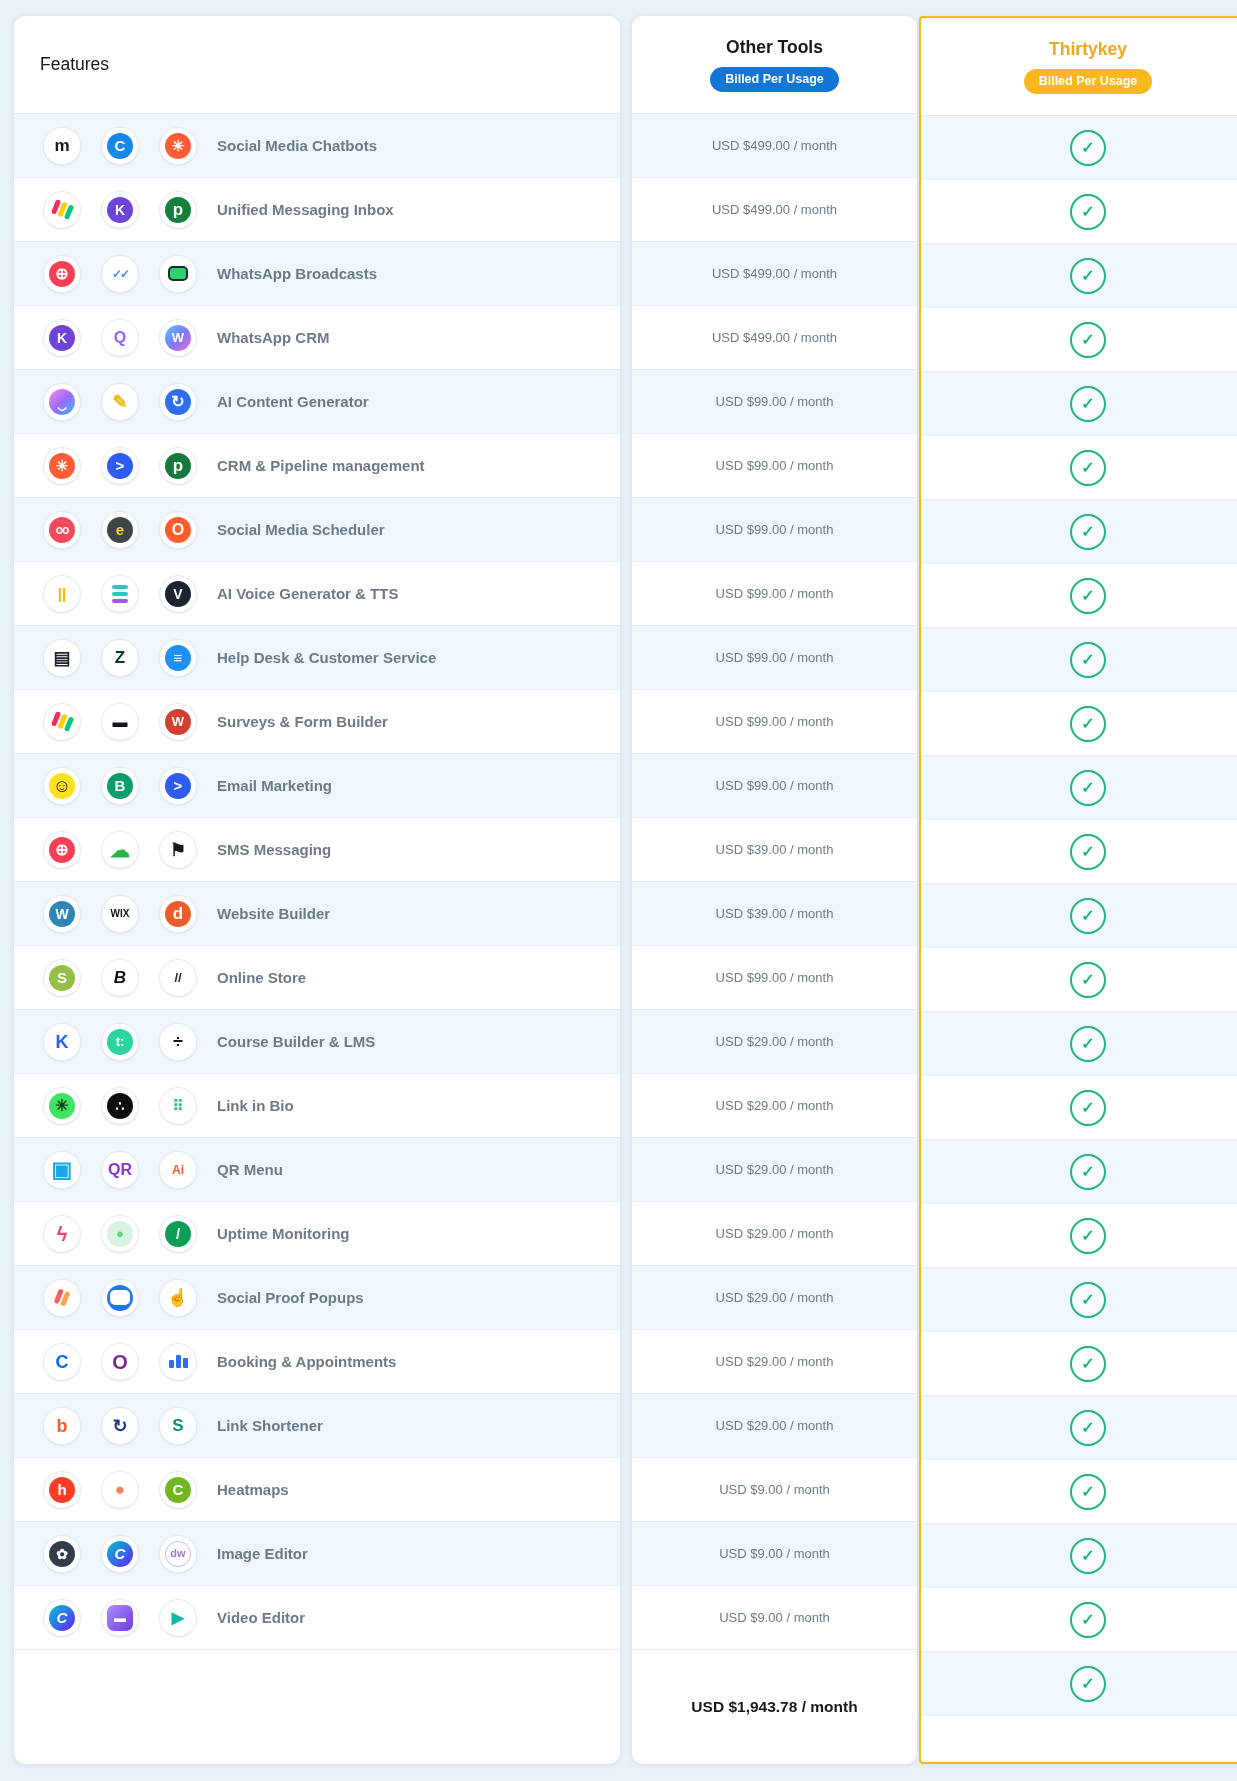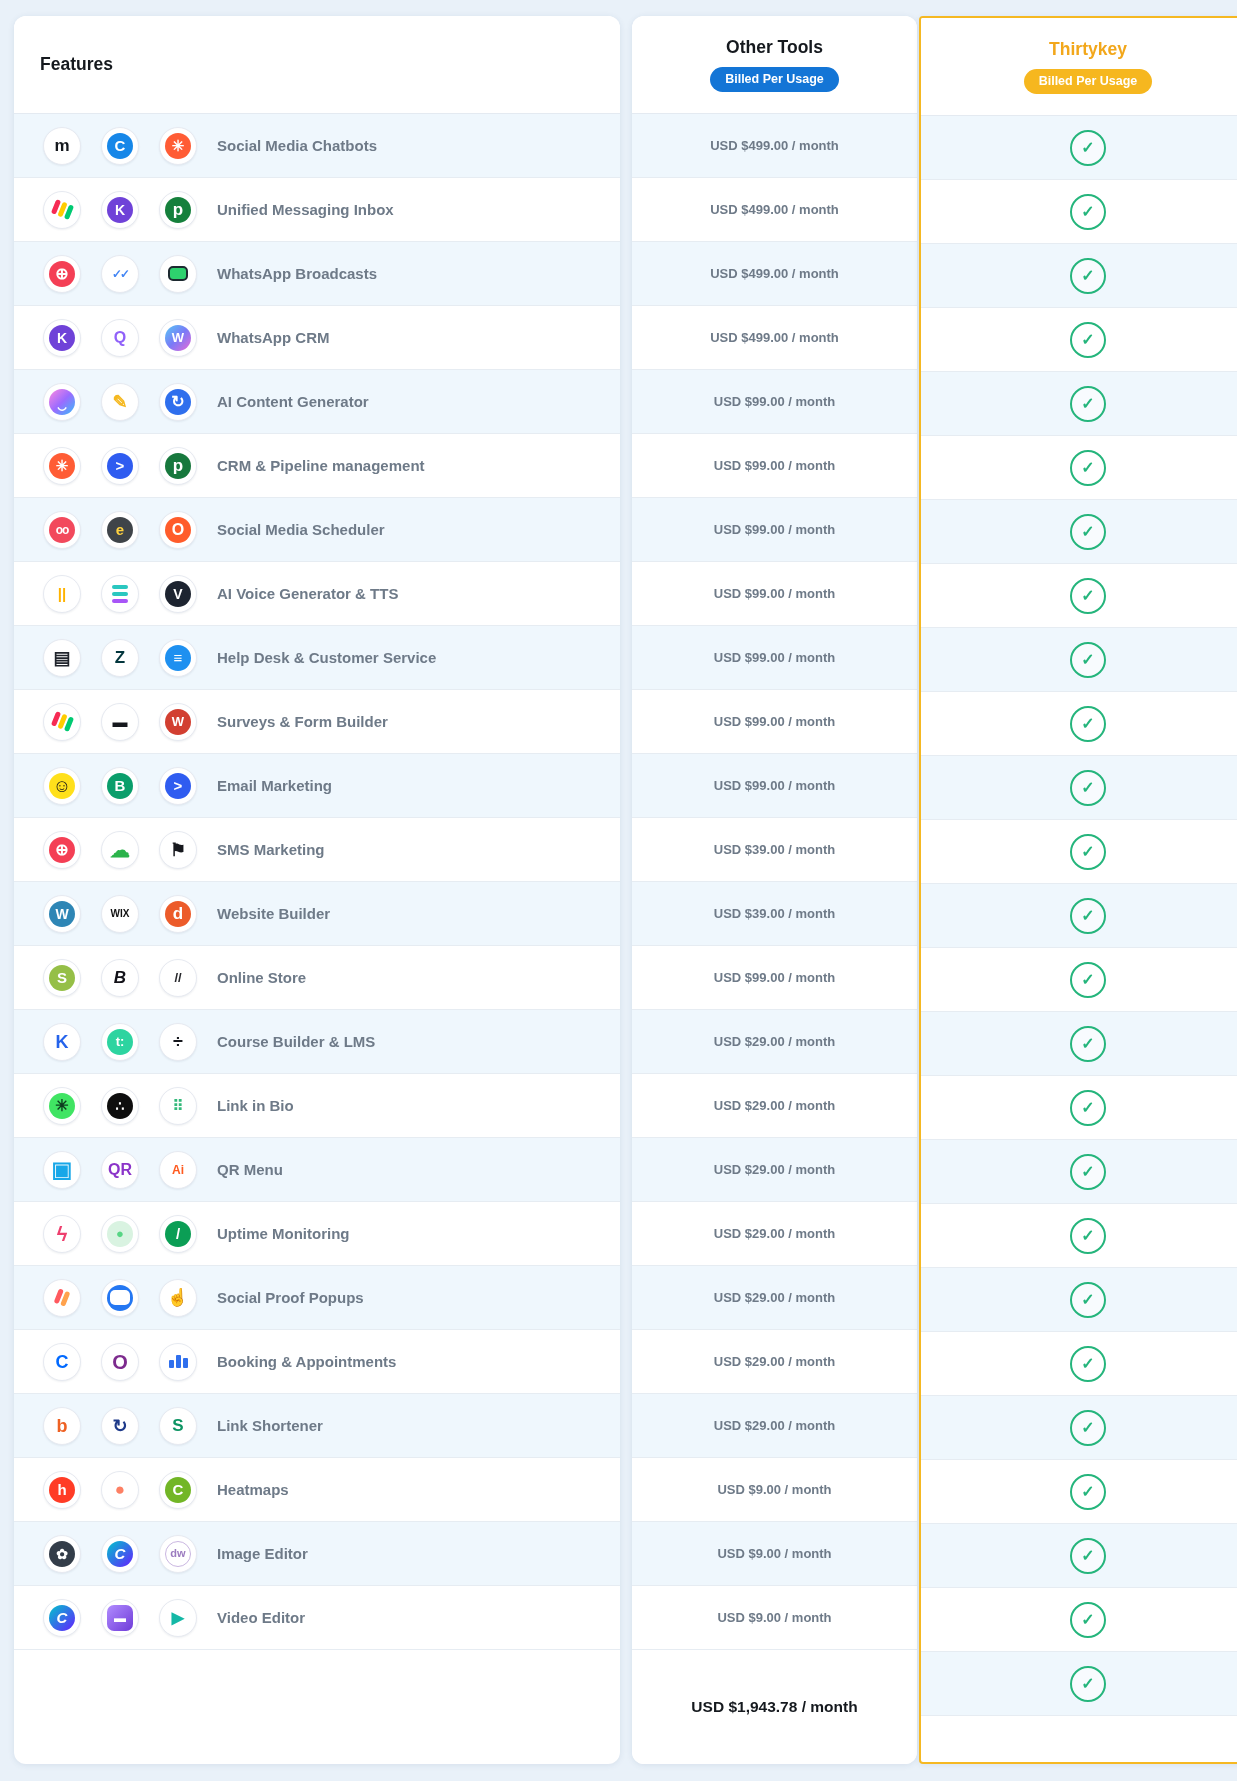"Features" .features-title { font-weight: 700 -> 400 }
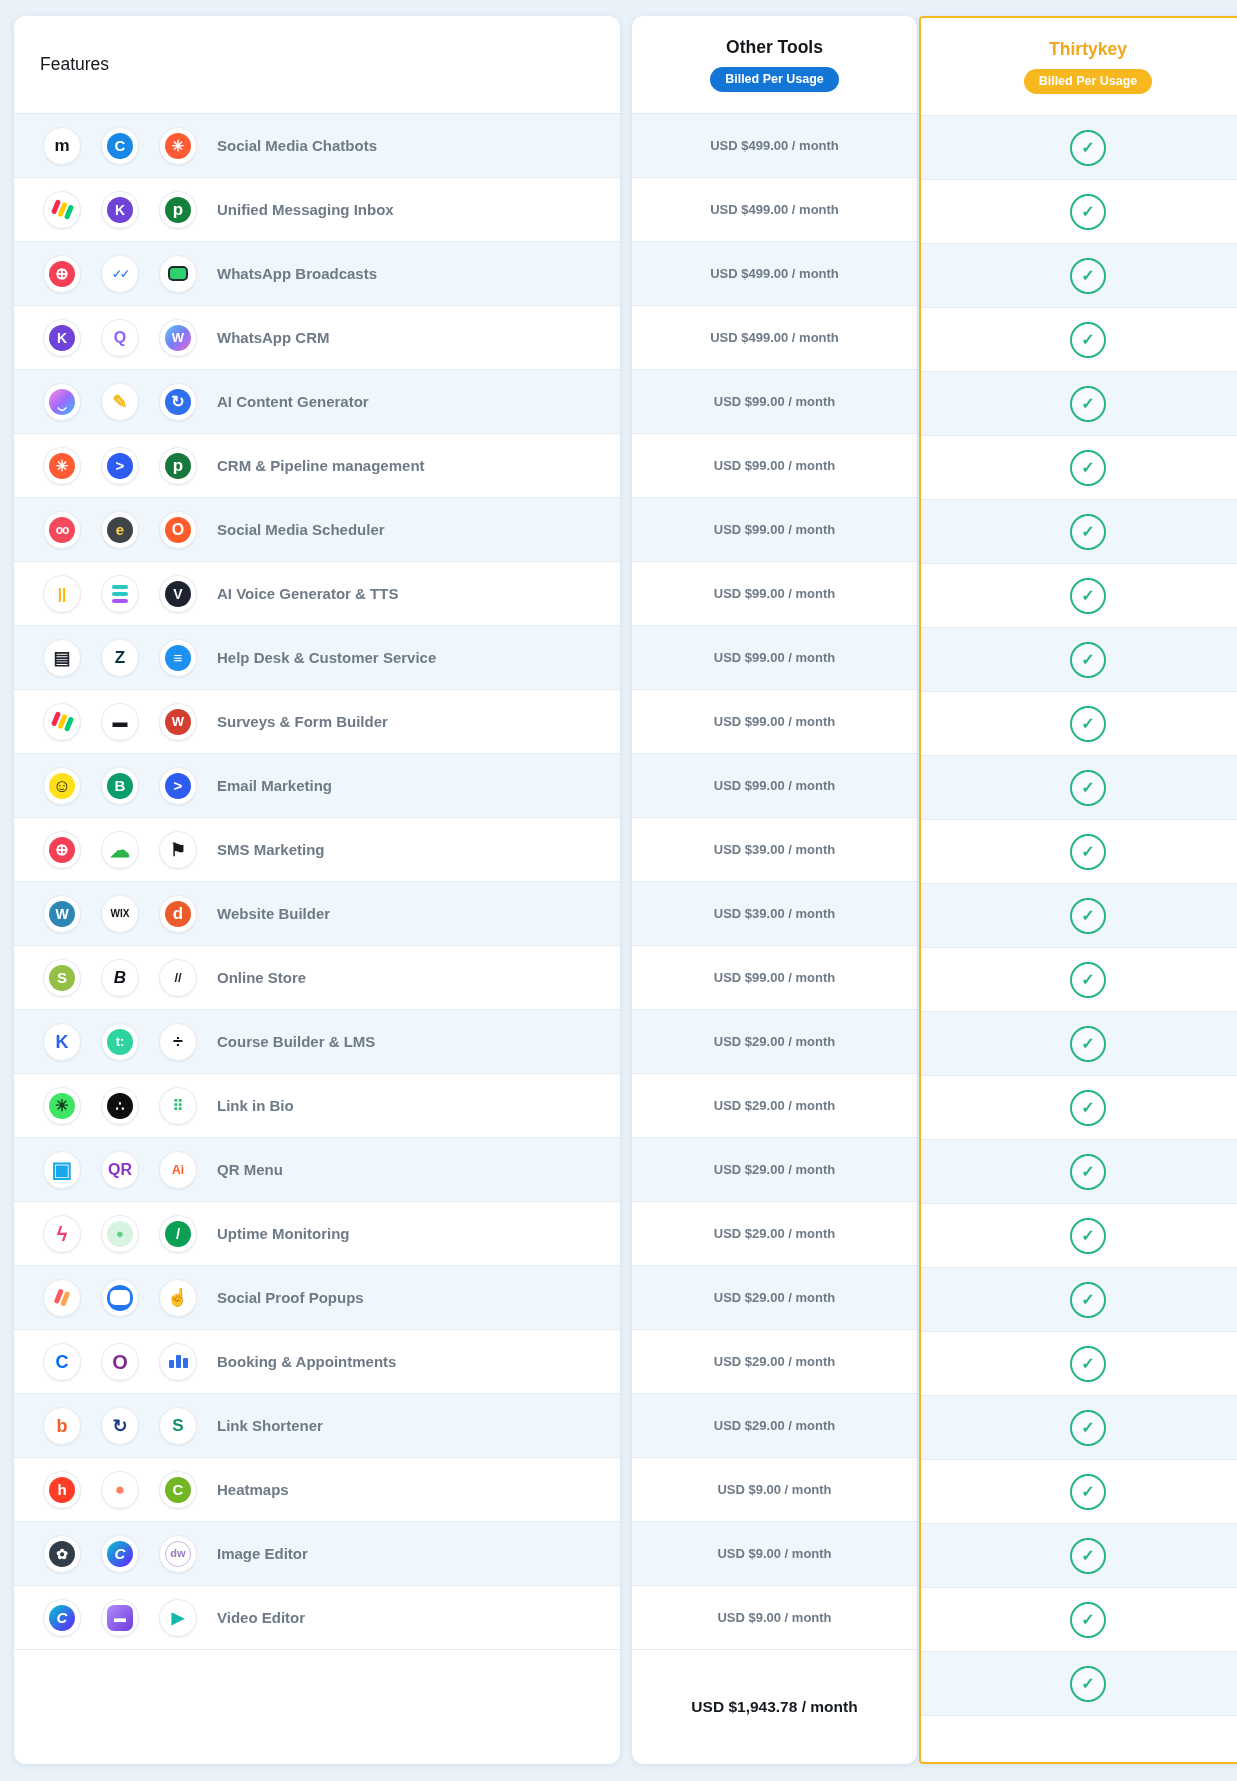"USD $499.00 / month" .price { font-weight: 700 -> 400 }
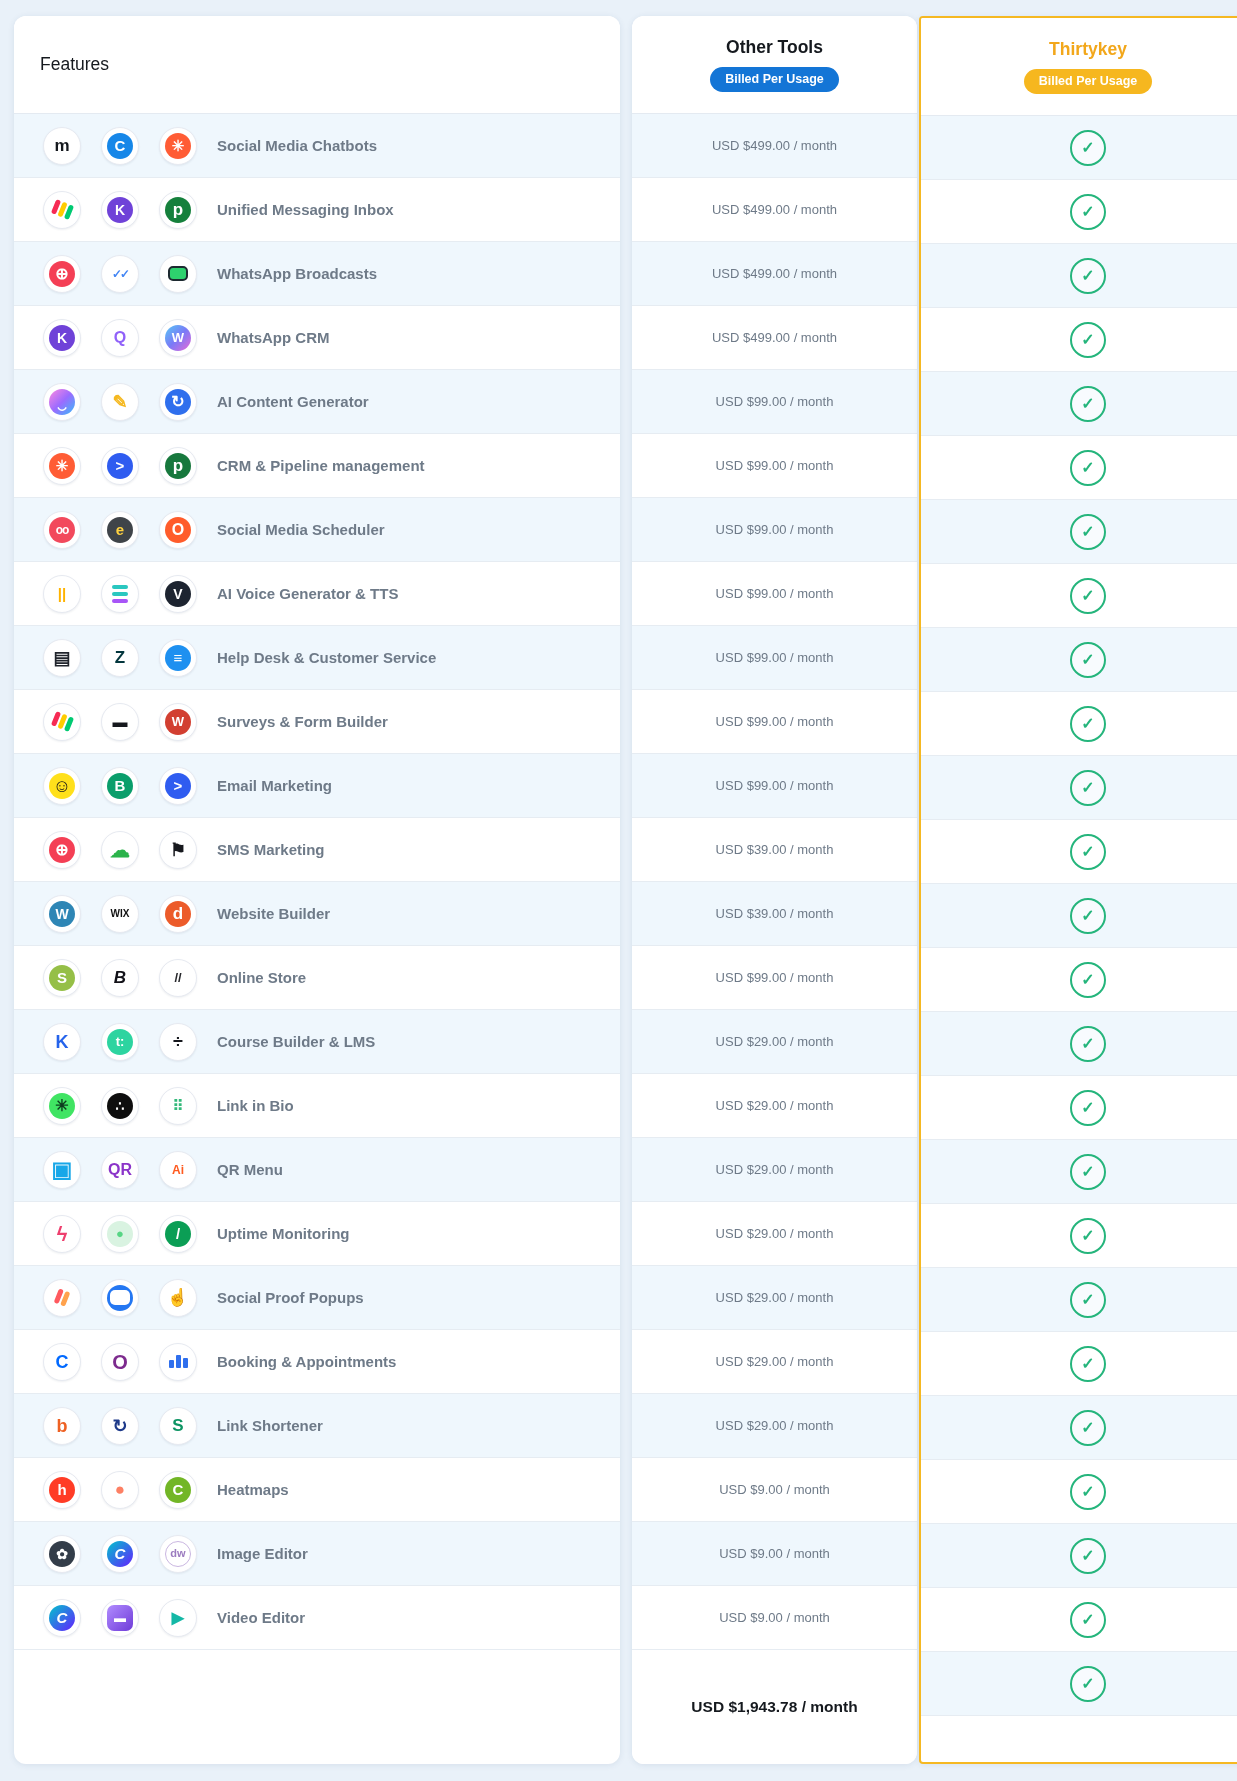"SMS Marketing" span.feat { text: Marketing -> Messaging }
